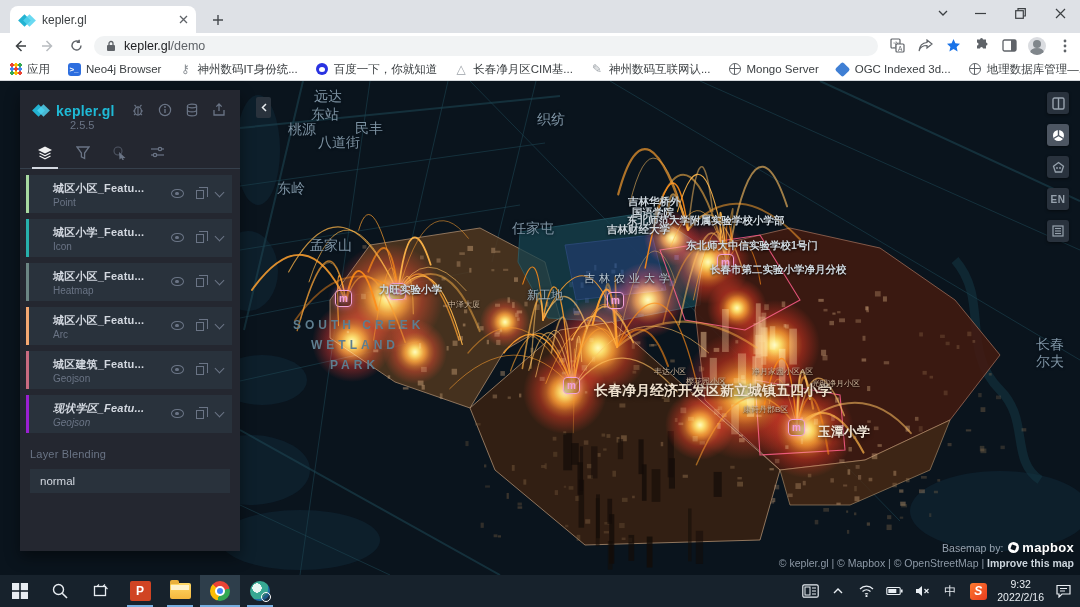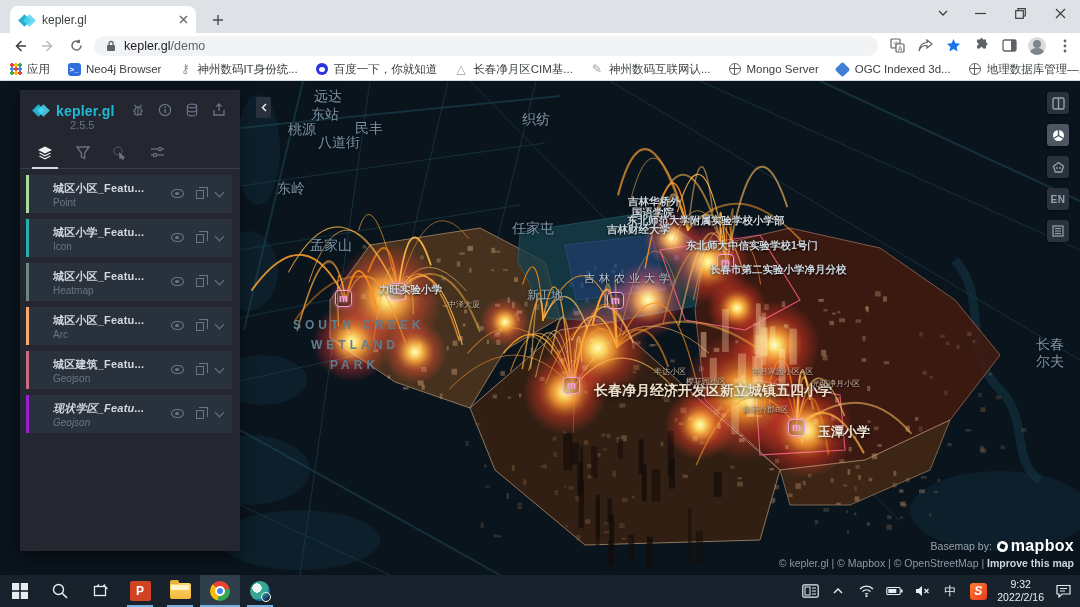"织纺" span.ml { left: 522px -> 537px }
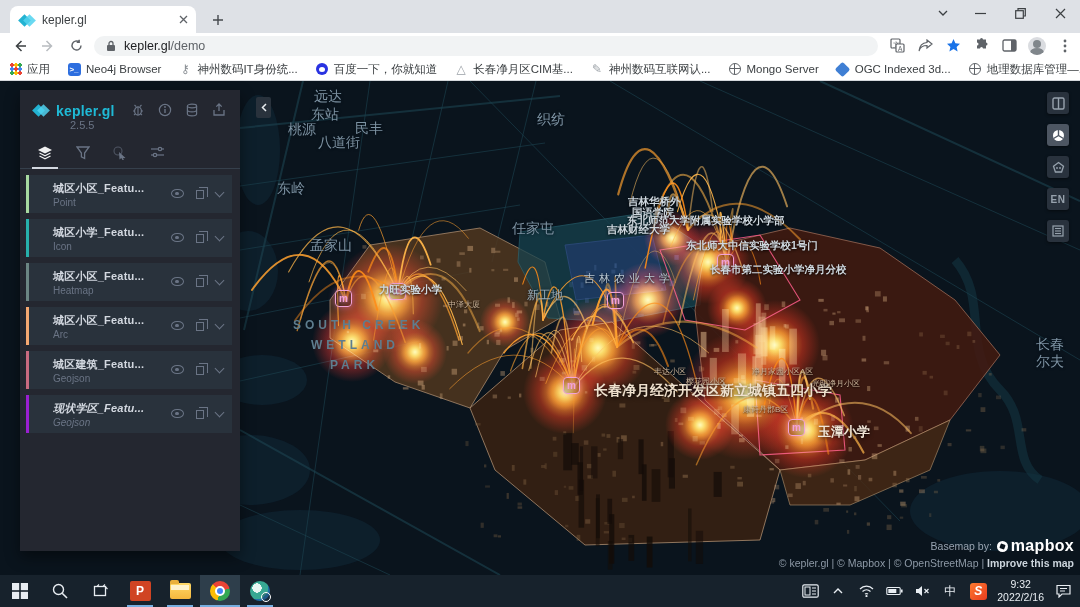"Layer Blending" div.blend { html: none -> <div> <div>Layer Blending</div> <div>normal</div> </div> }
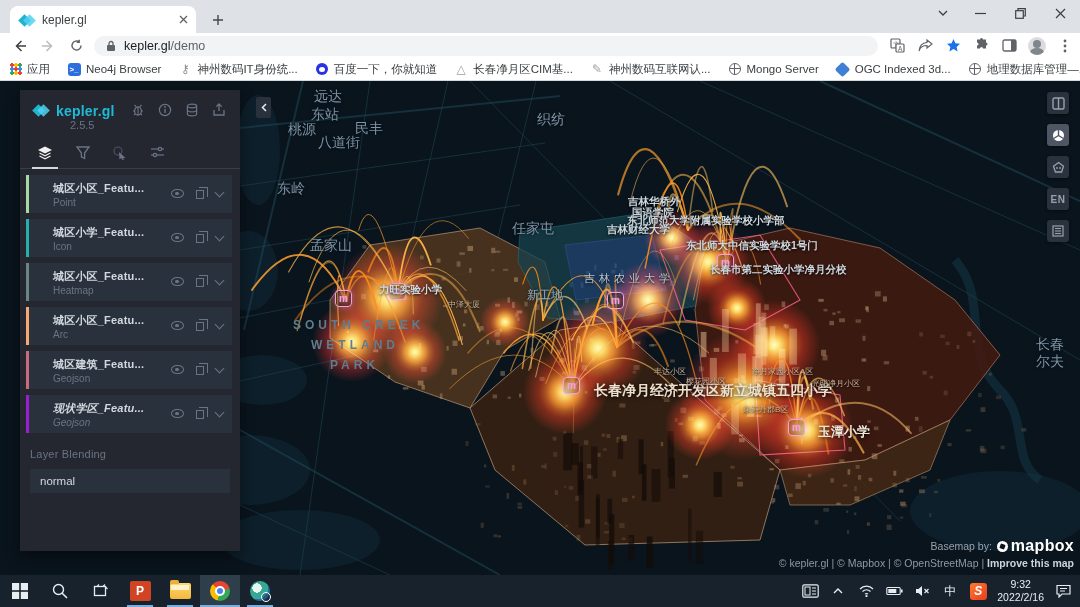"mapbox" .mapbox-logo { font-size: 16px -> 13px }
